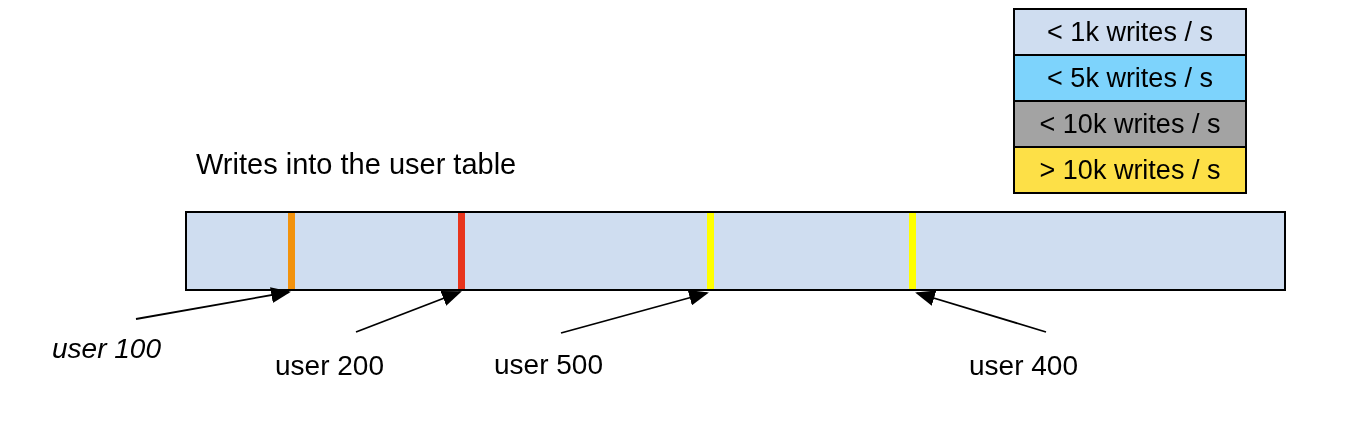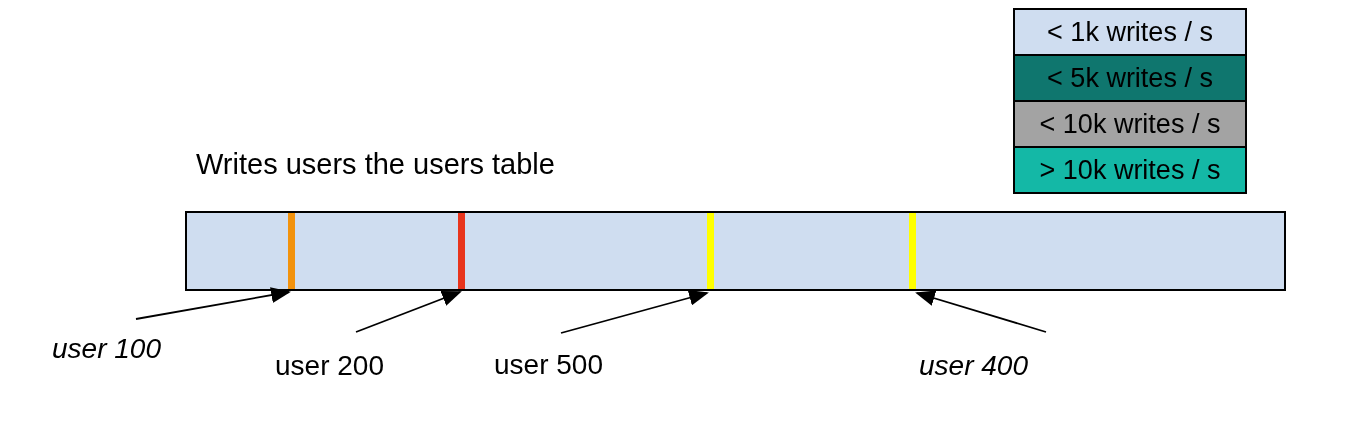"< 5k writes / s" div.legend-row { background-color: #0f766e -> #7dd3fc }
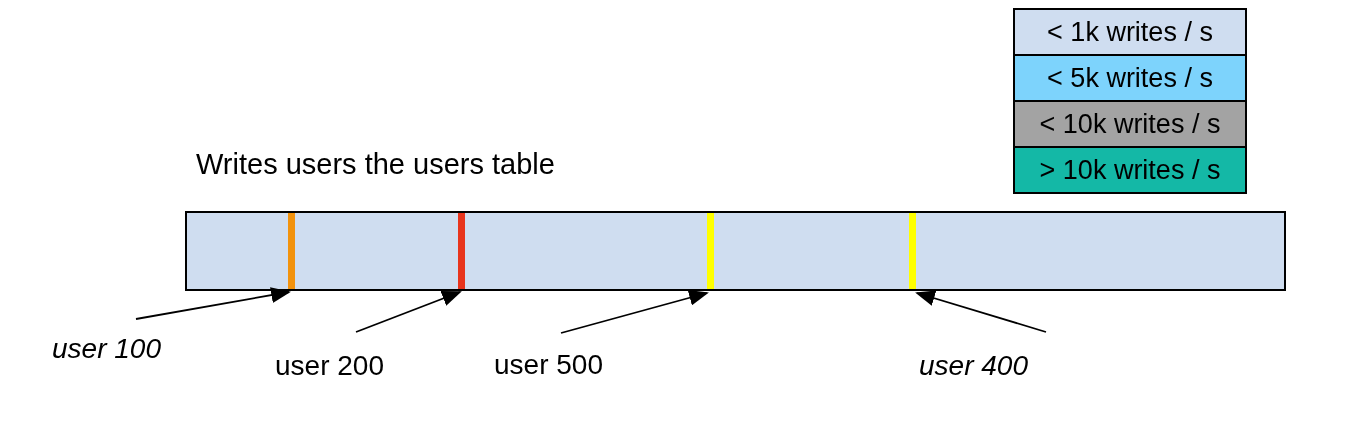"Writes users the users table" div.title { text: users the users -> into the user }
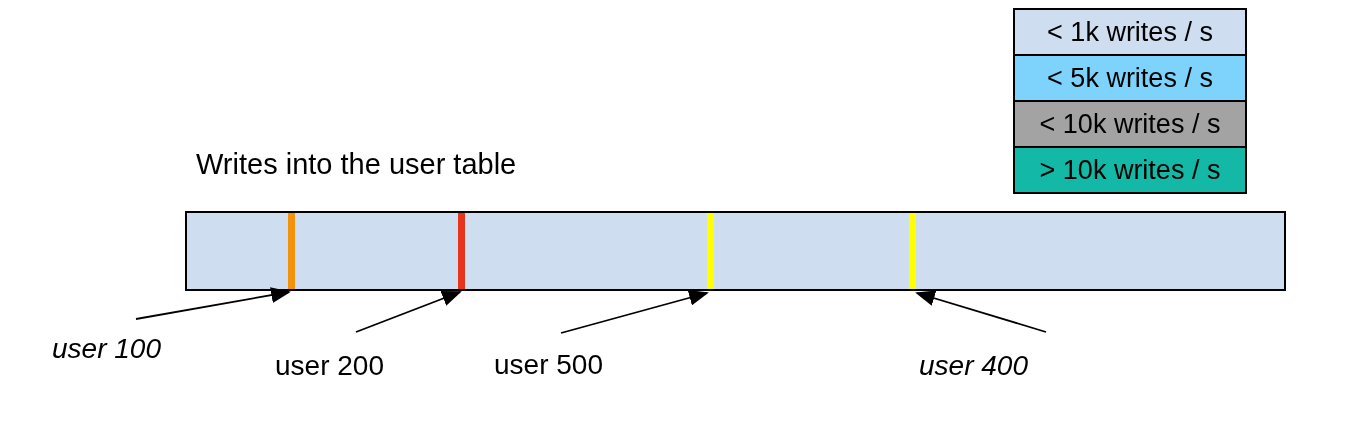"> 10k writes / s" div.legend-row { background-color: #14b8a6 -> #fde047 }
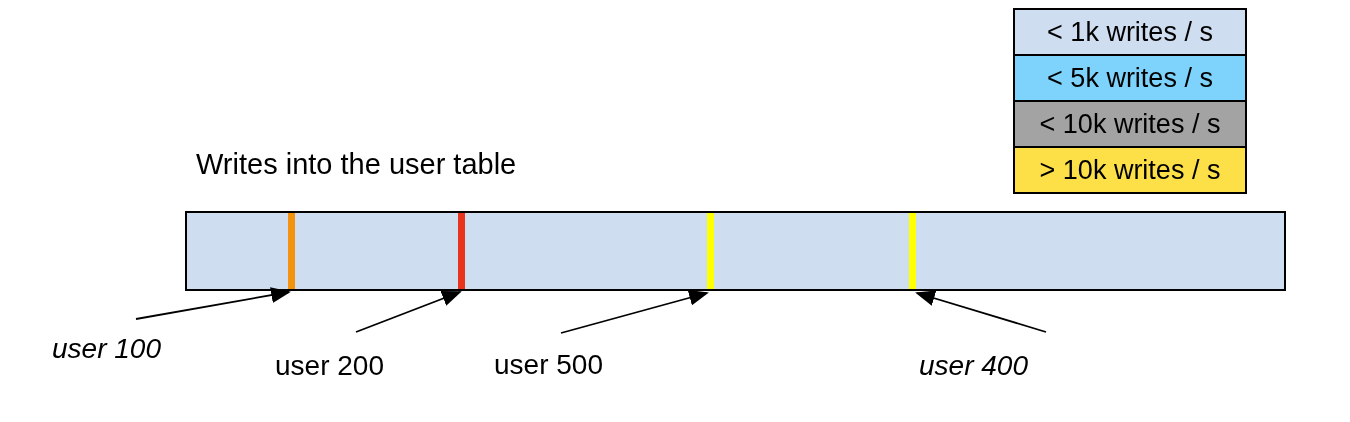"user 400" .callout-4 { font-style: italic -> none; left: 919px -> 969px }
